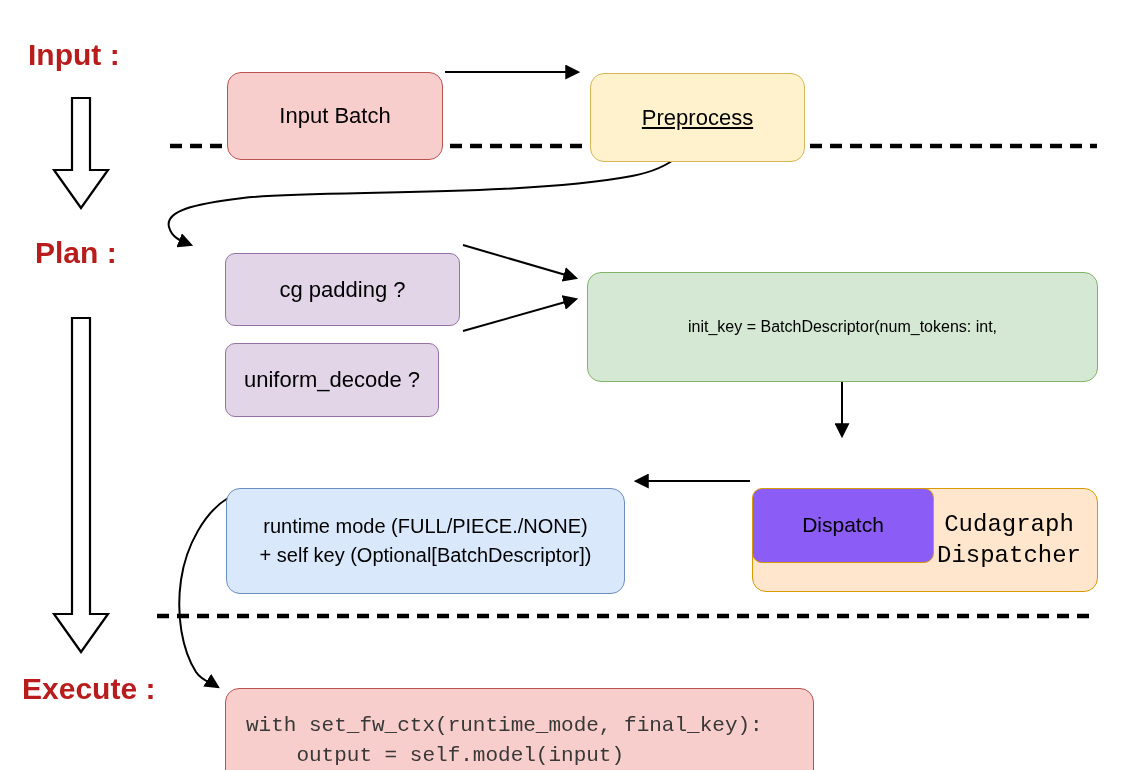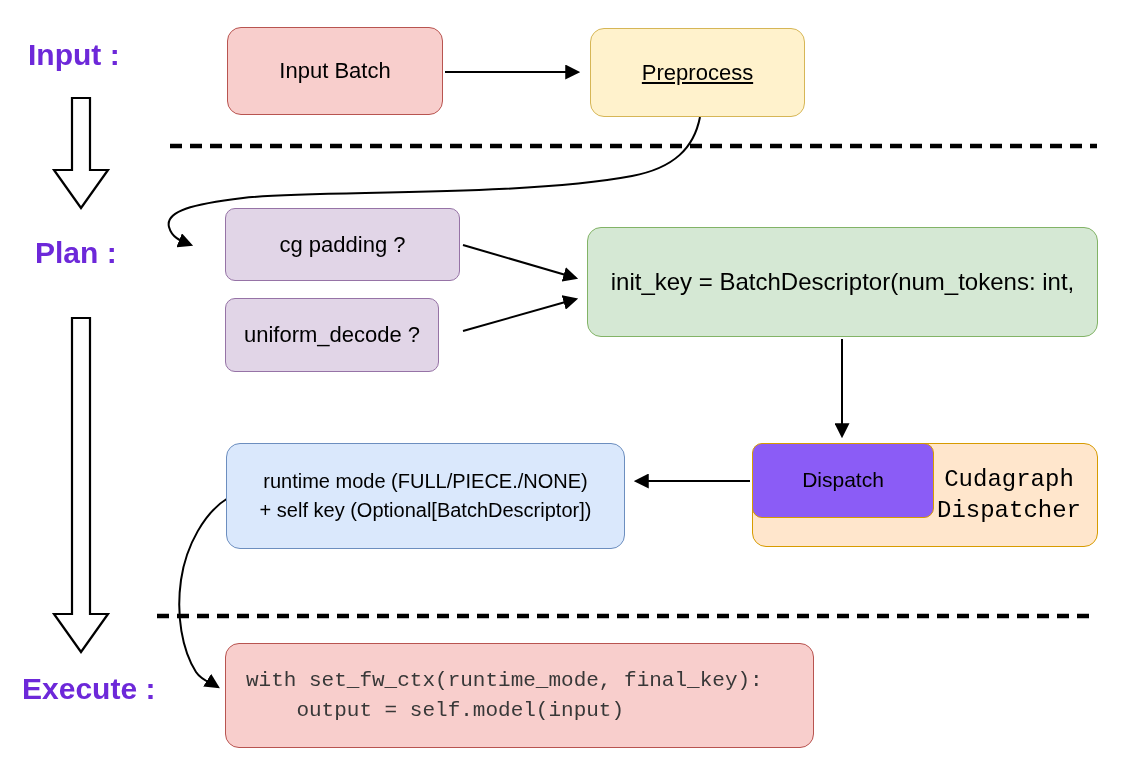"Input :" .section-label { color: #6d28d9 -> #b91c1c }
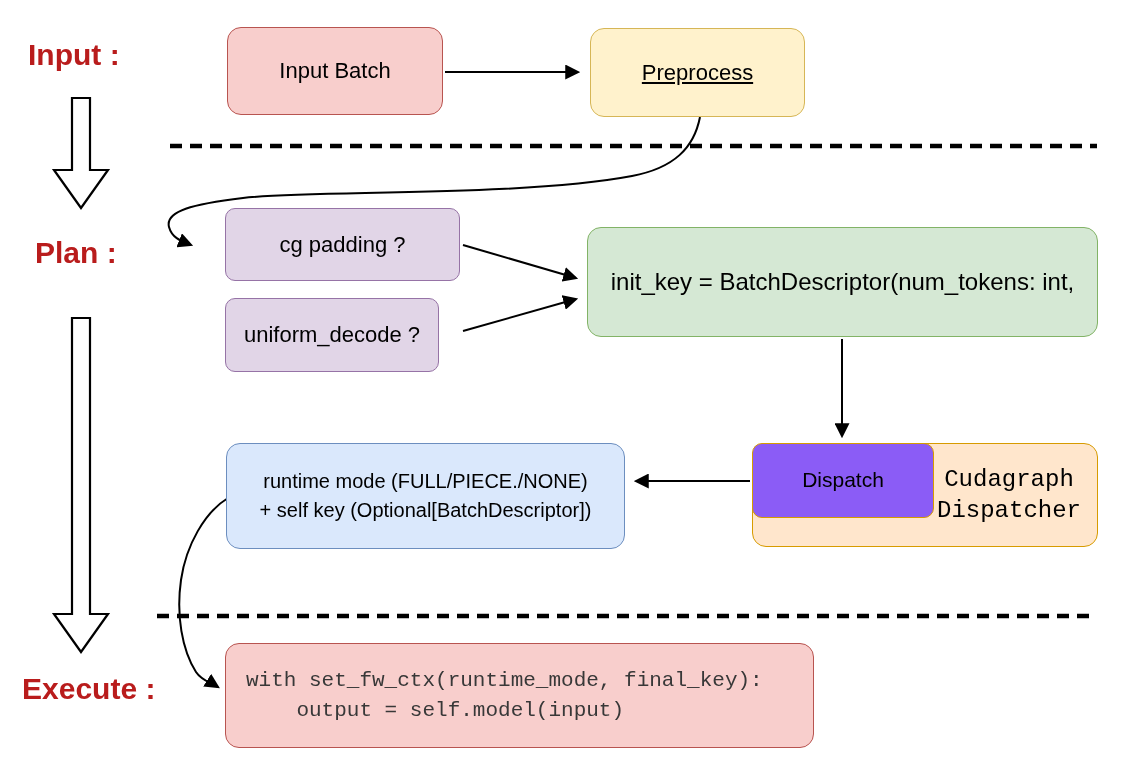"Input Batch" .node { margin-top: none -> 45px }
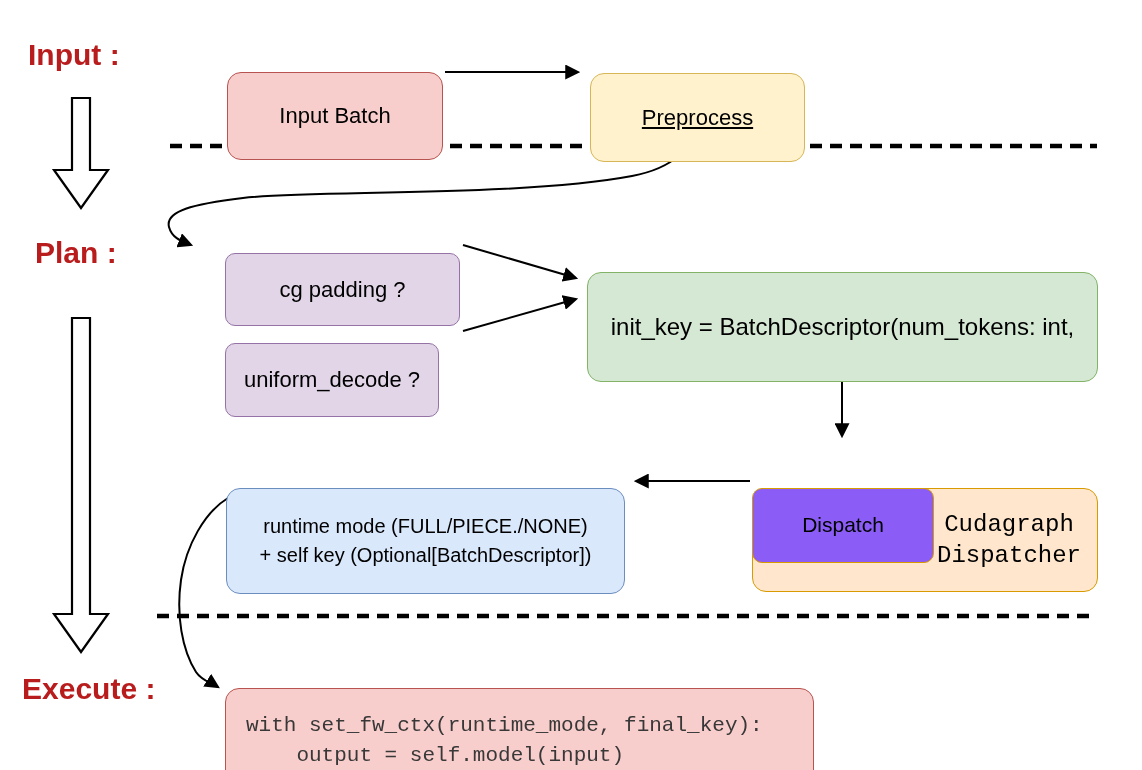"init_key = BatchDescriptor(num_tokens:" div.node { font-size: 24px -> 16px }
